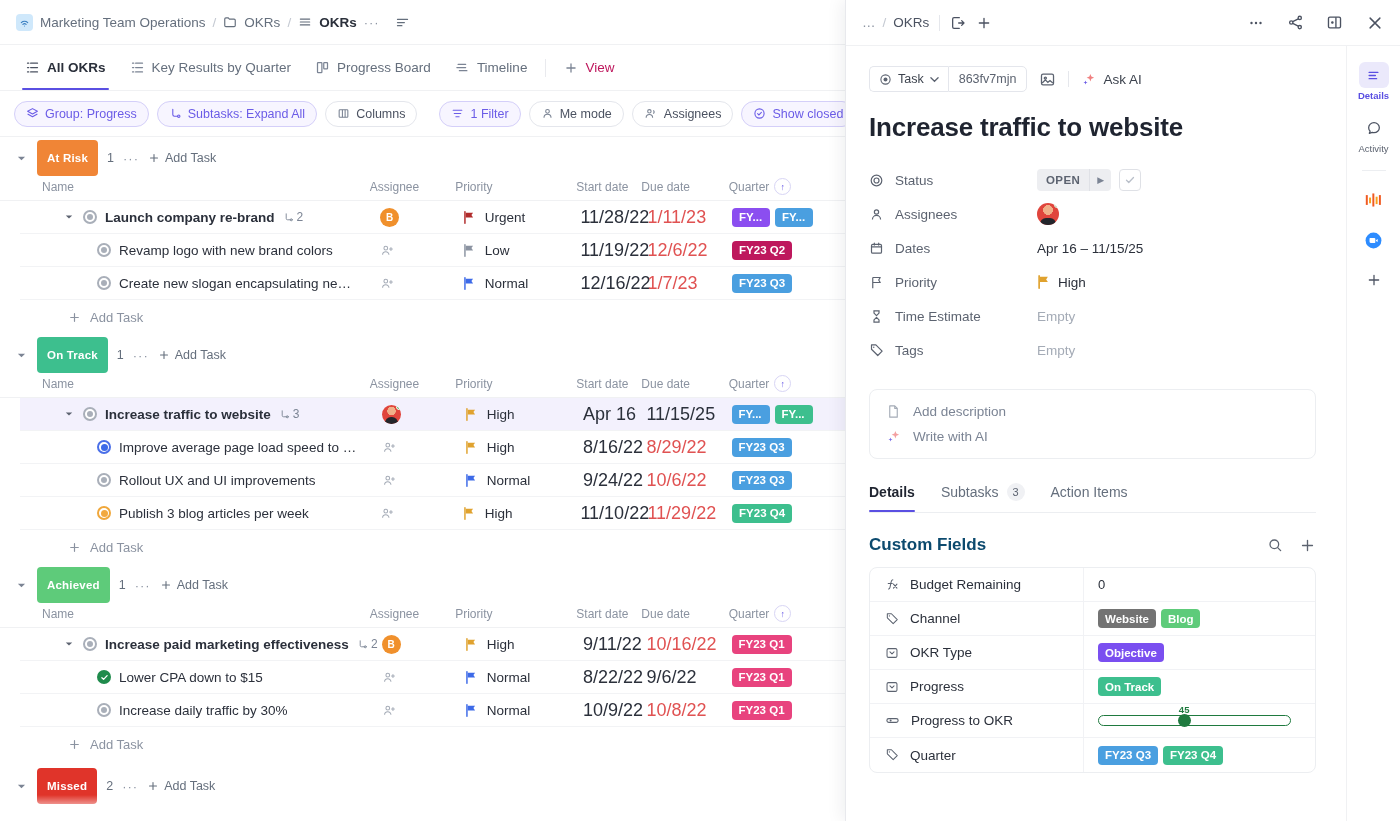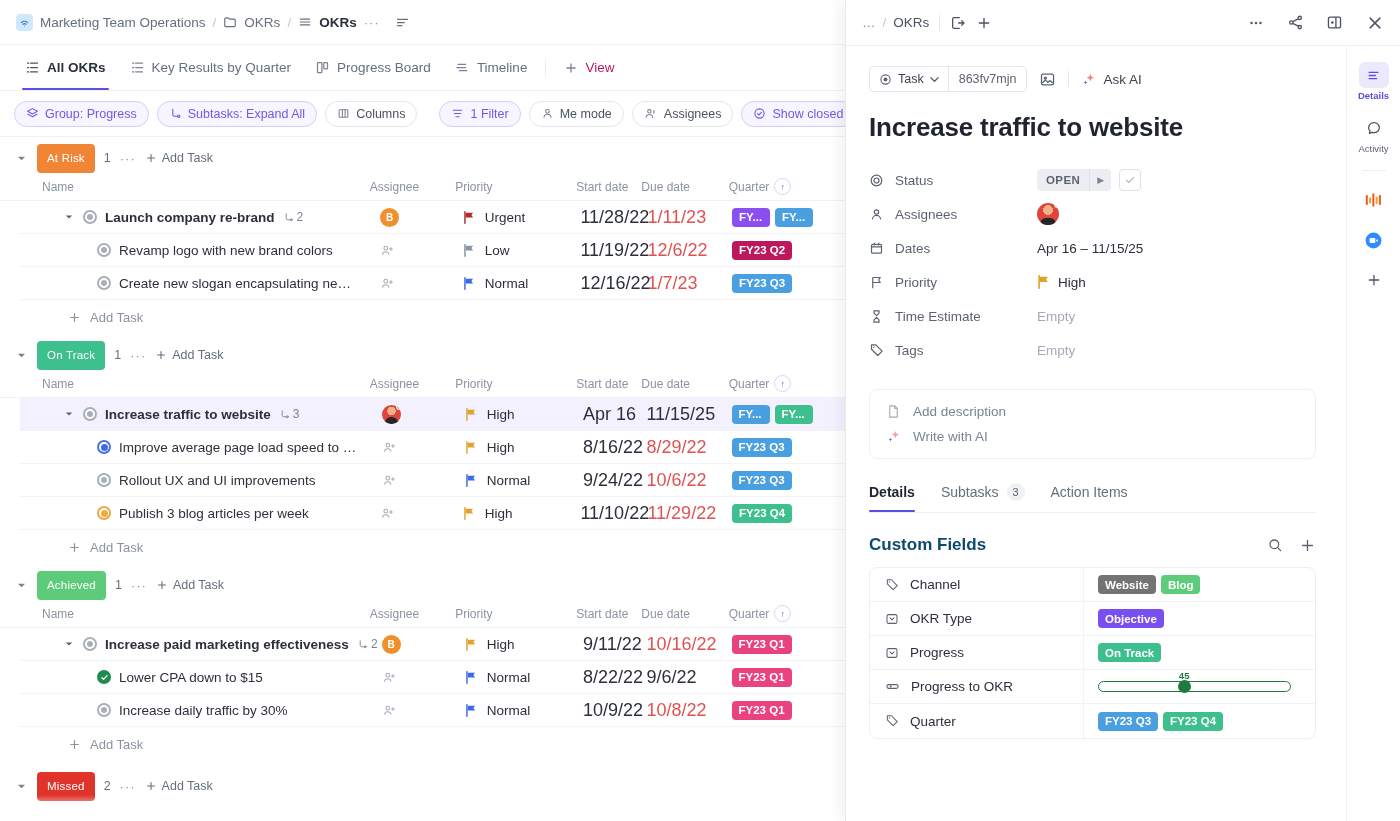"At Risk" .status-pill { font-weight: 400 -> 700; height: 29px -> 36px }
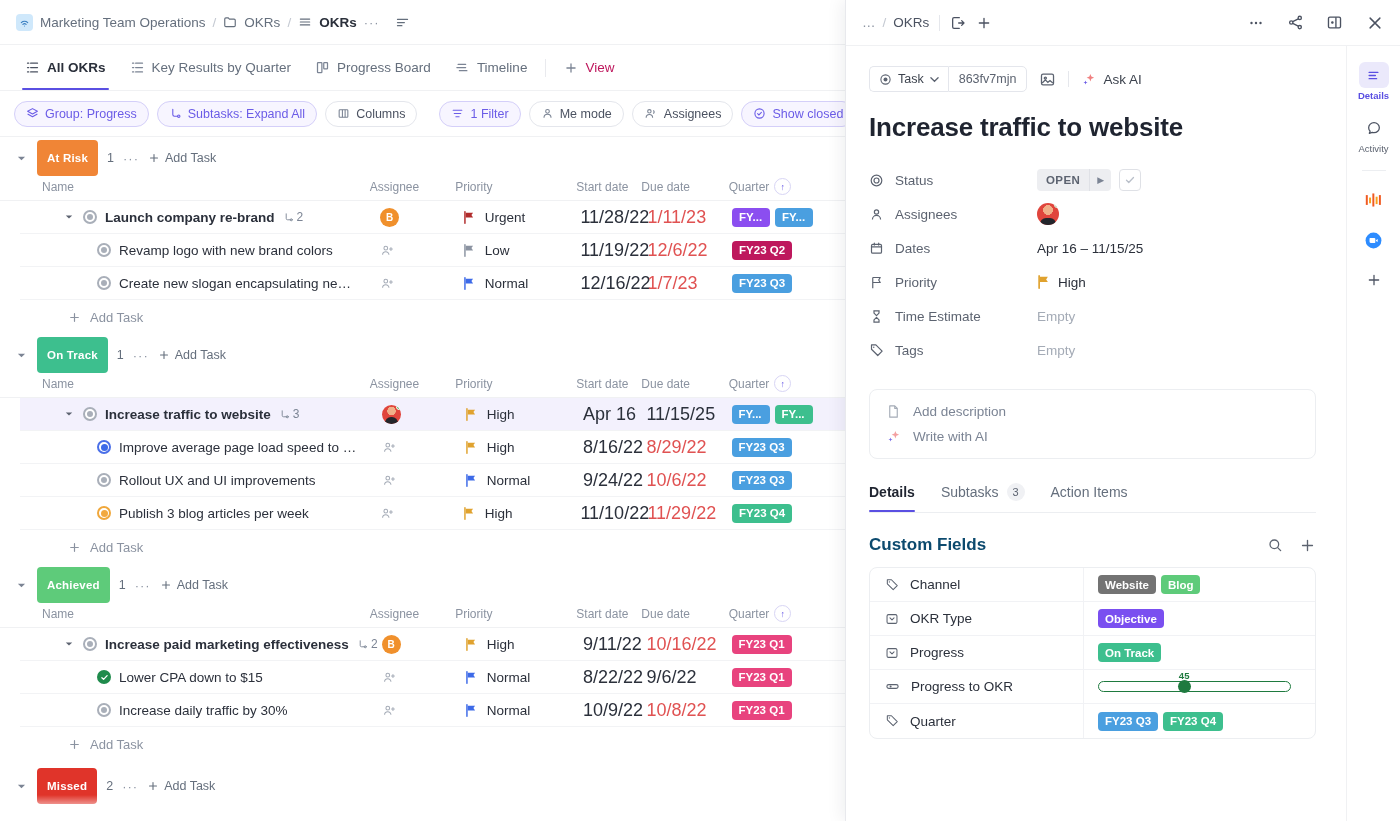"Budget Remaining" div.cf-row { html: none -> <div> <span> <span> <svg> <path></path> <path></path> <path></path> </svg> </span> <span>Budget Remaining</span> </span> <span>0</span> </div> }
